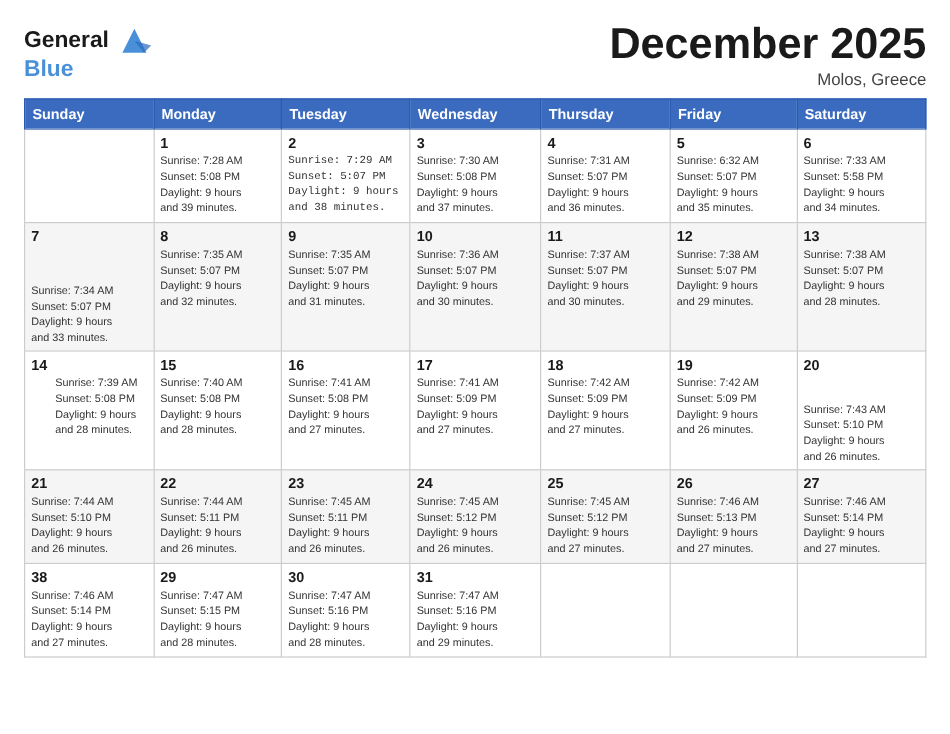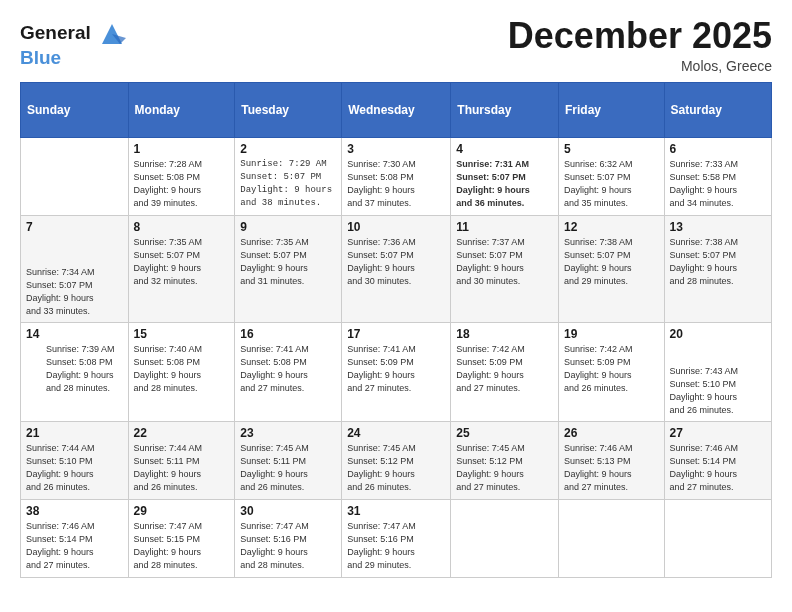"Sunday" .calendar th { padding: 20px 6px -> 5px 6px }
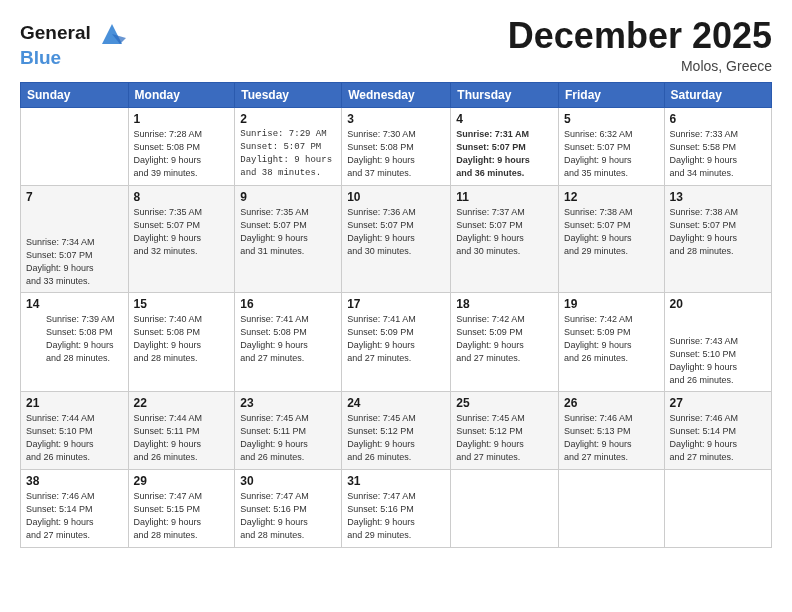"Sunrise: 7:31 AM" div.day-info { font-weight: bold -> none }
